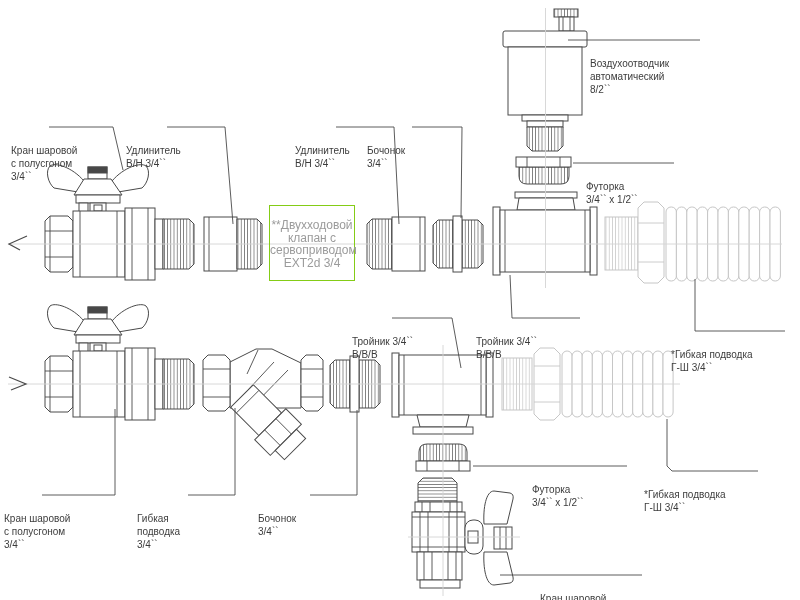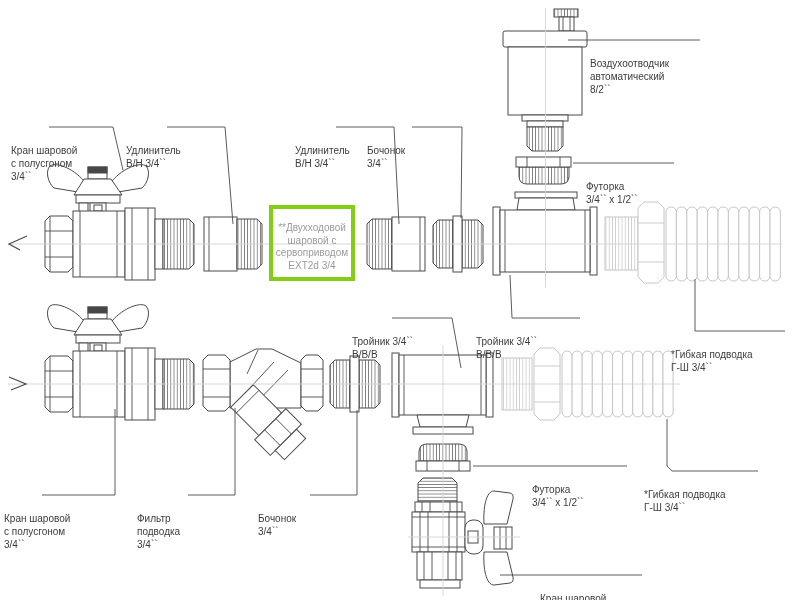"**Двухходовой" .annot-box { border: 4px solid #84cc16 -> 1px solid #84cc16; font-size: 10px -> 12px }
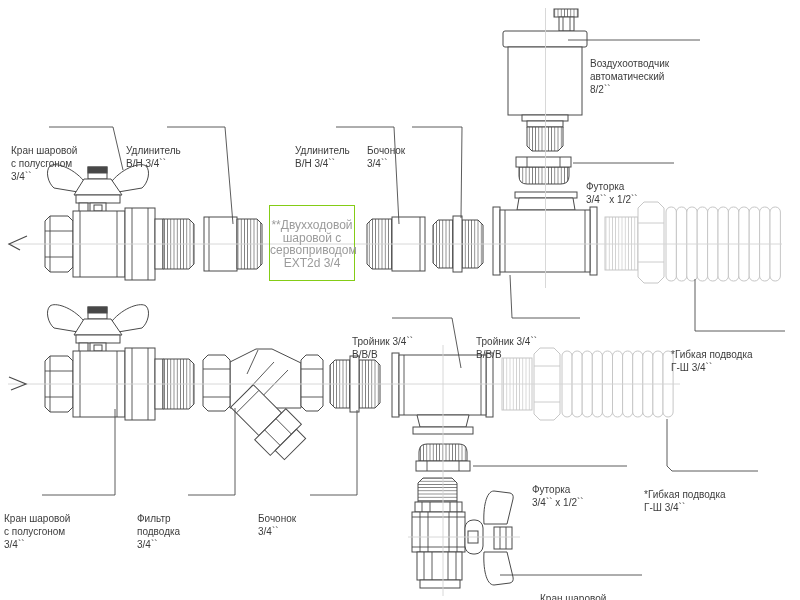"шаровой с" span { text: шаровой -> клапан }
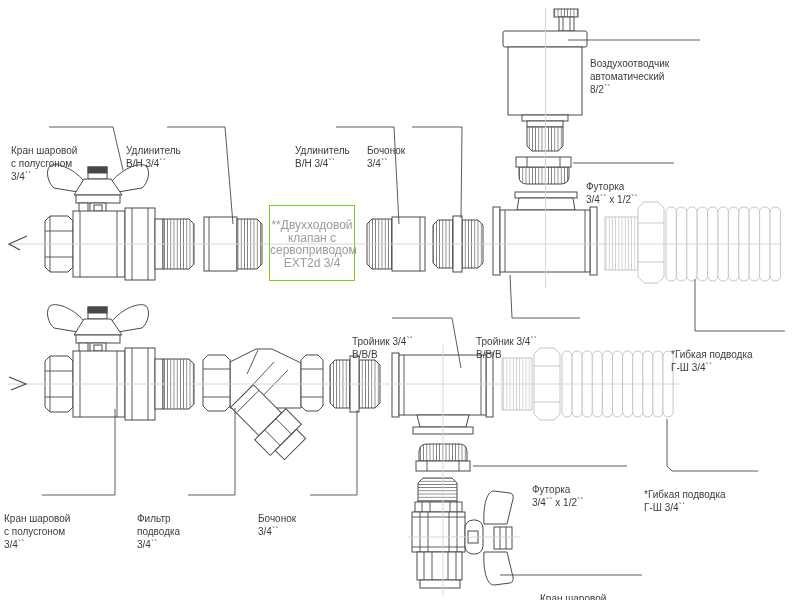"Фильтр" span { text: Фильтр -> Гибкая }
